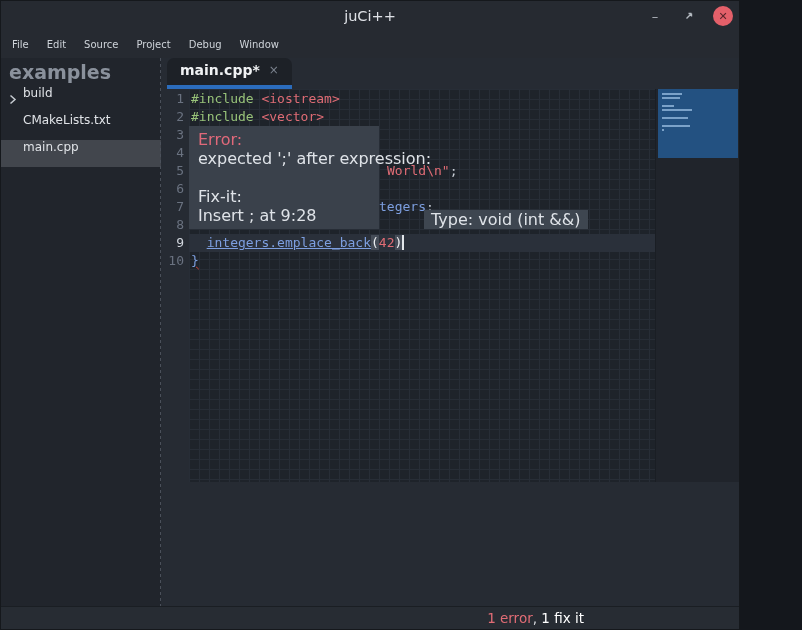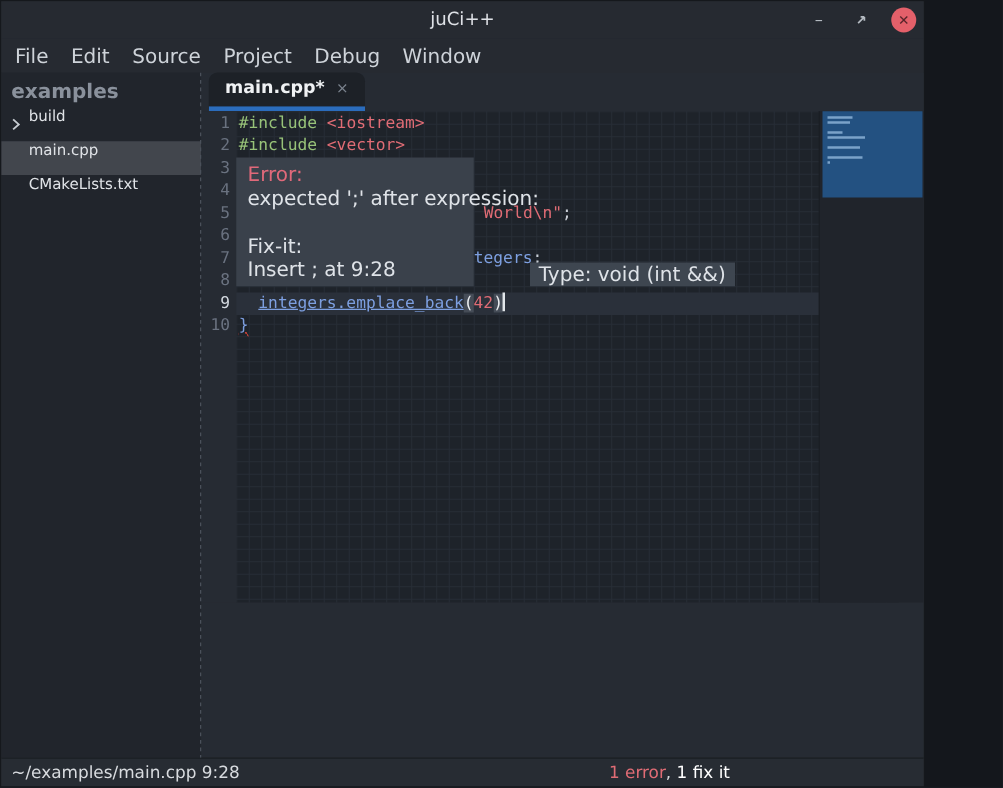"File" .menu-item { font-size: 16px -> 10px }
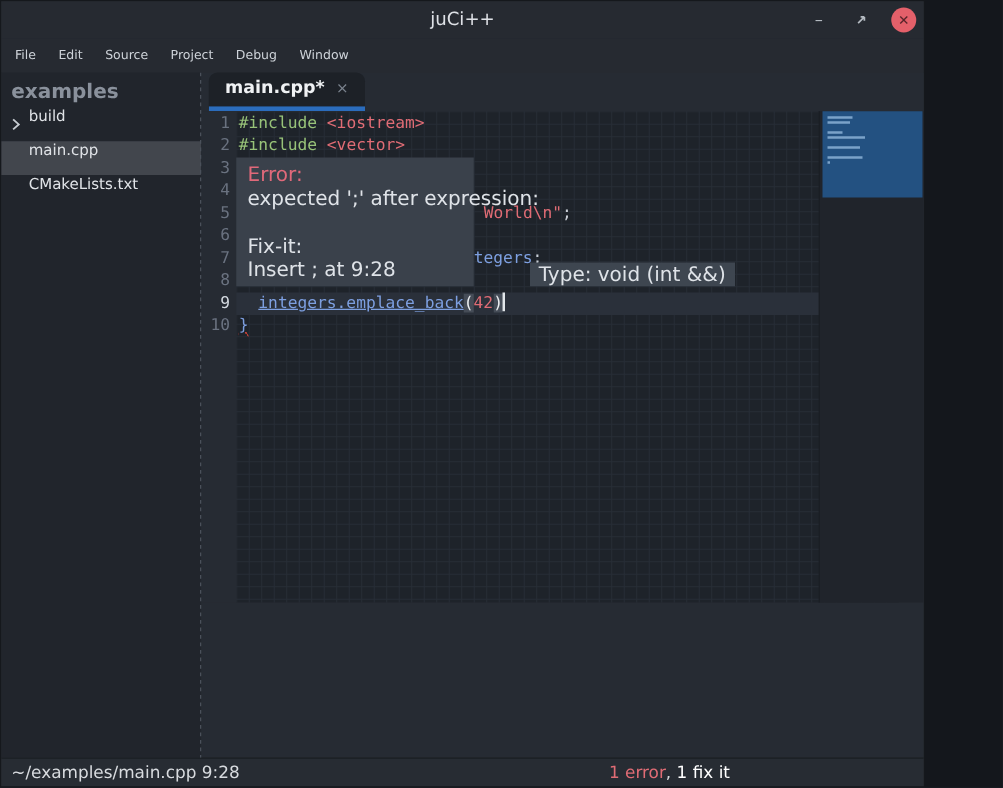"examples" .side-header { font-size: 16px -> 19px }
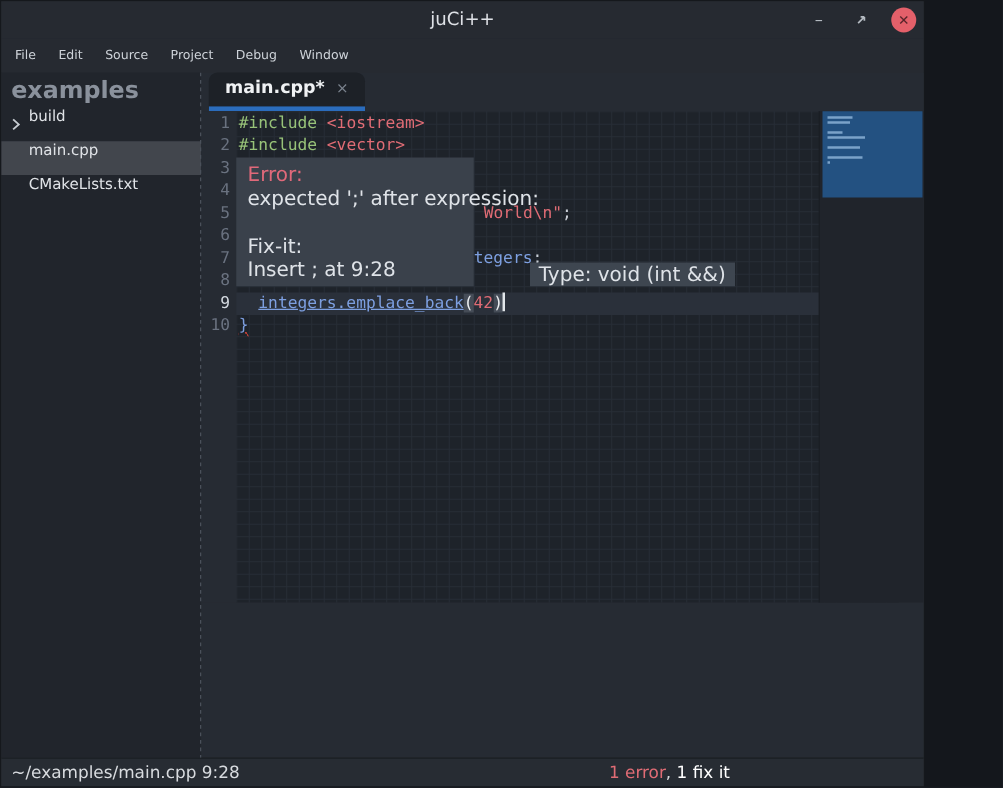"main.cpp" div.tree-row { order: before "CMakeLists.txt" -> after "CMakeLists.txt" }
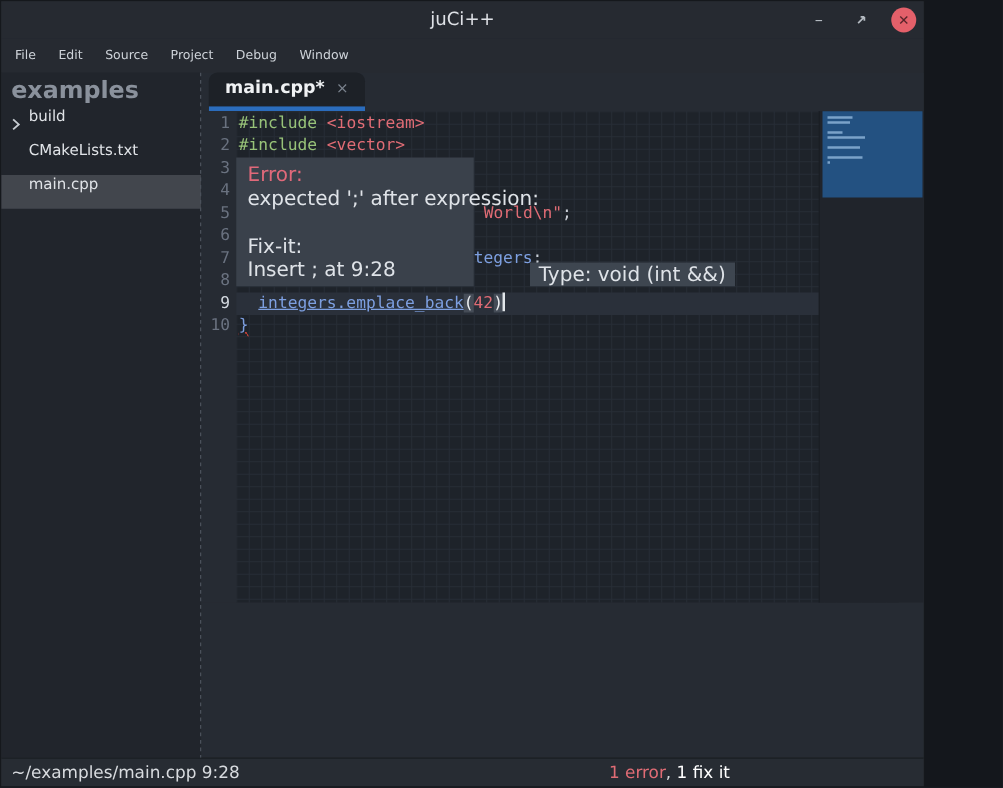"~/examples/main.cpp 9:28" span.status-loc { html: <span>~/examples/main.cpp 9:28</span> -> none }
